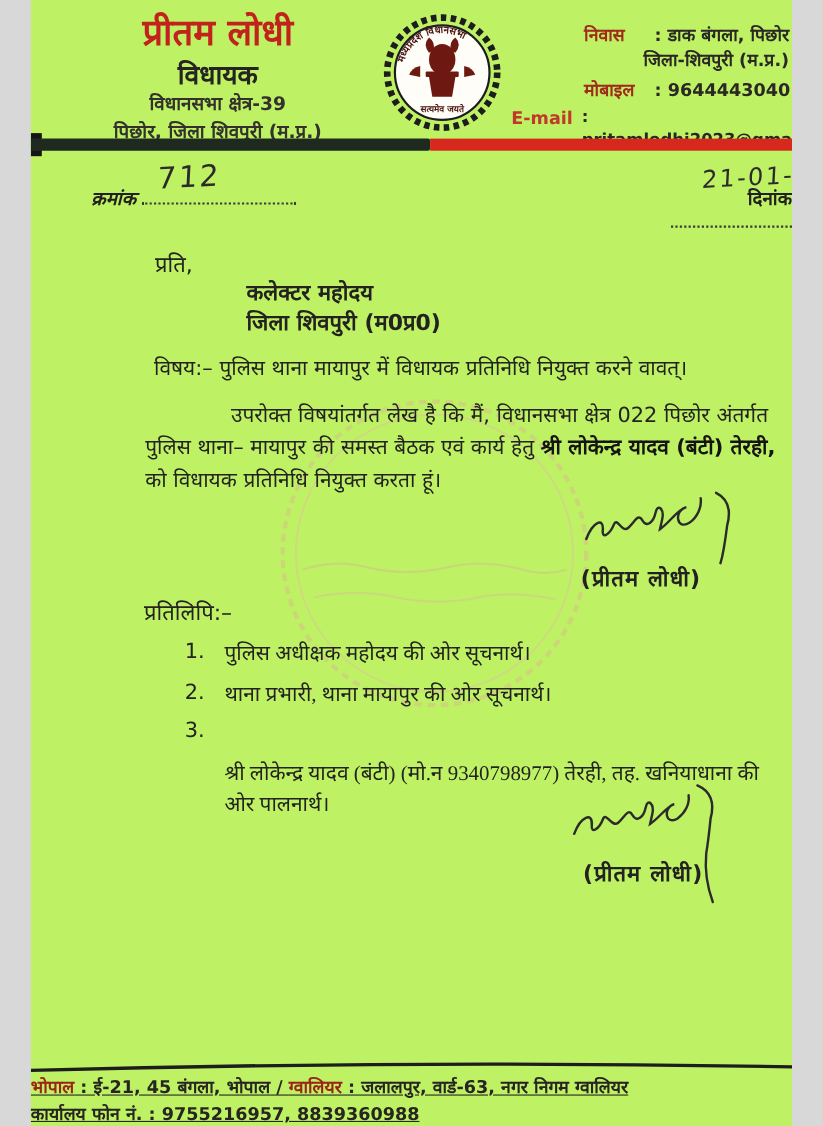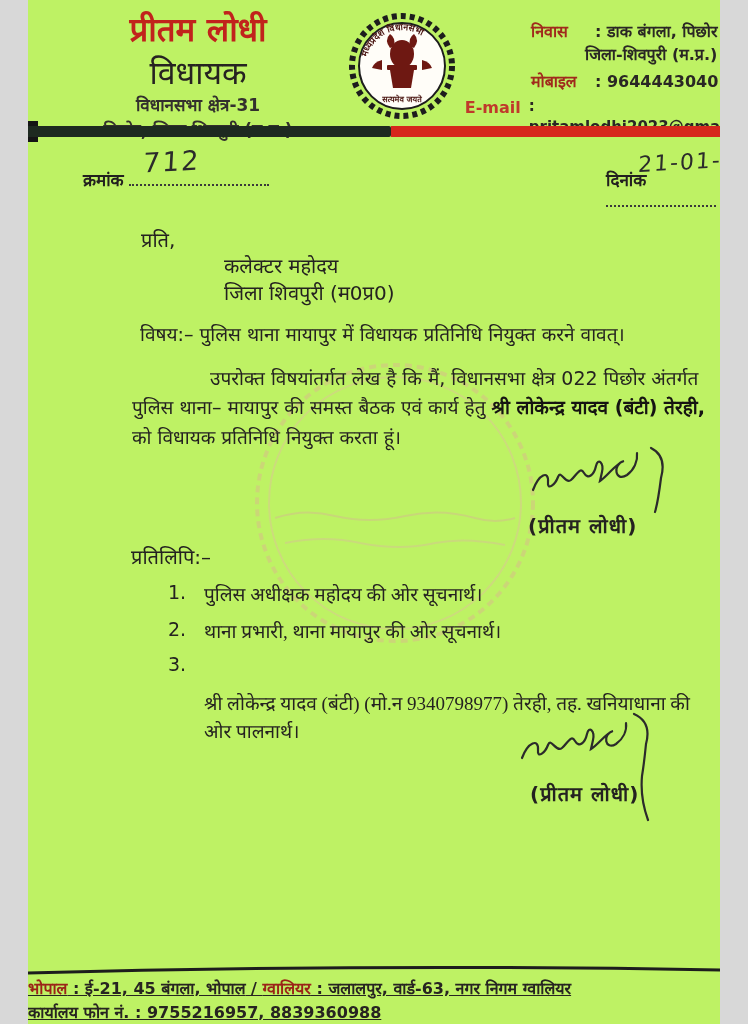"विधायक" .header-left .title { font-size: 32px -> 24px; font-weight: normal -> bold }
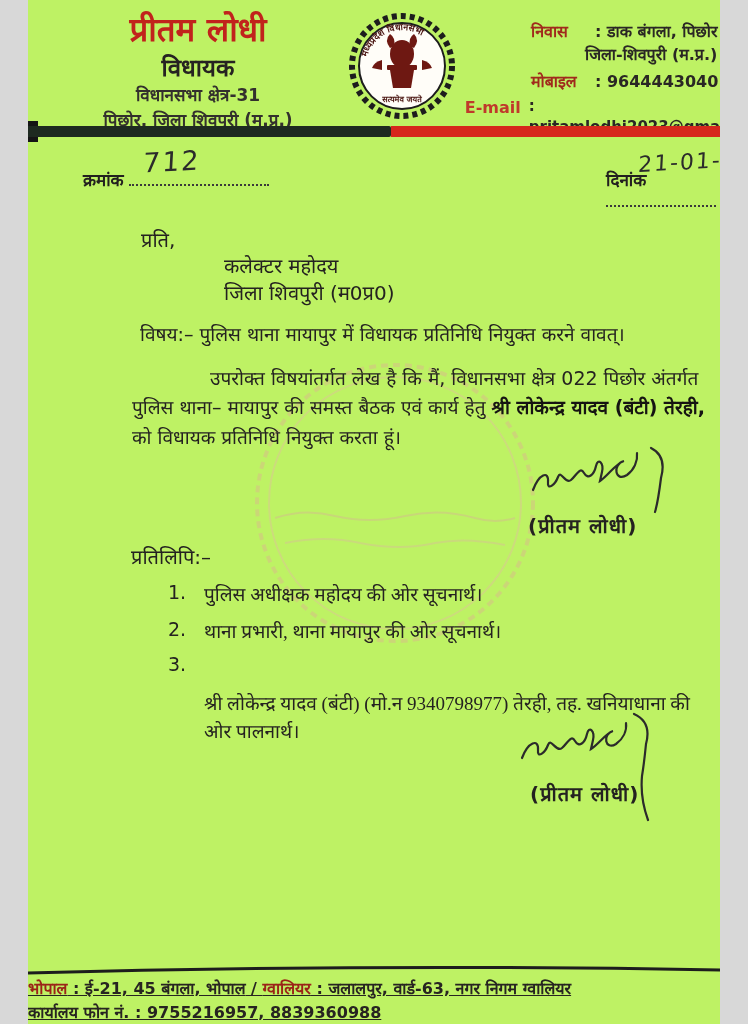"विधानसभा क्षेत्र-31" div.sub { text: क्षेत्र-31 -> क्षेत्र-39 }
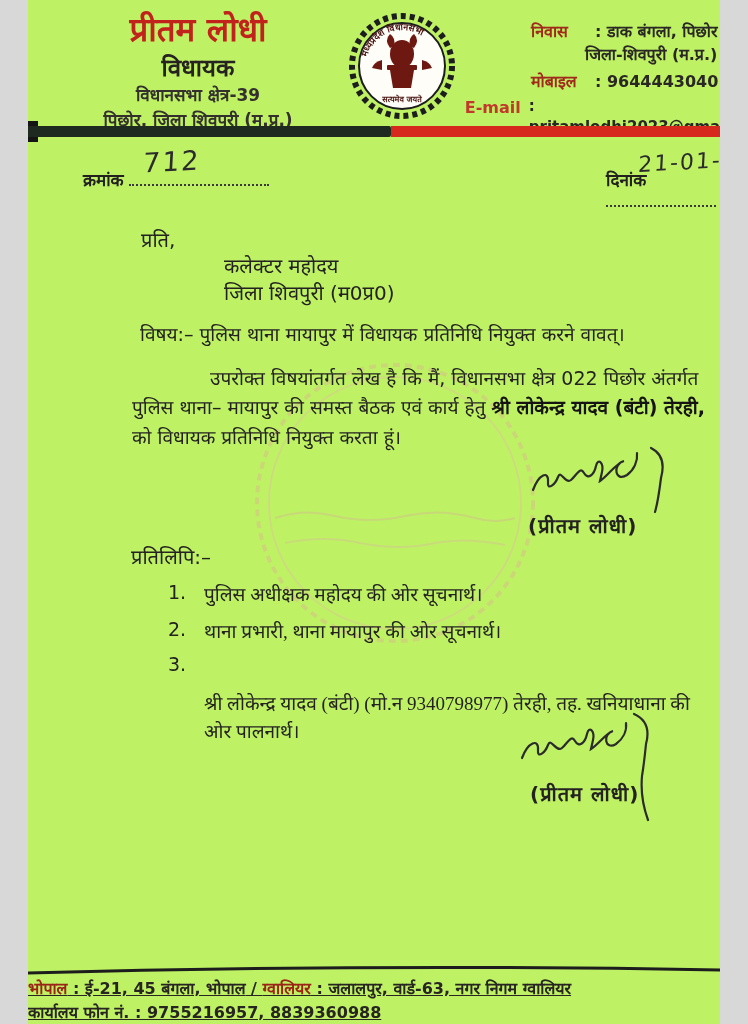"क्रमांक" div { font-style: none -> italic }
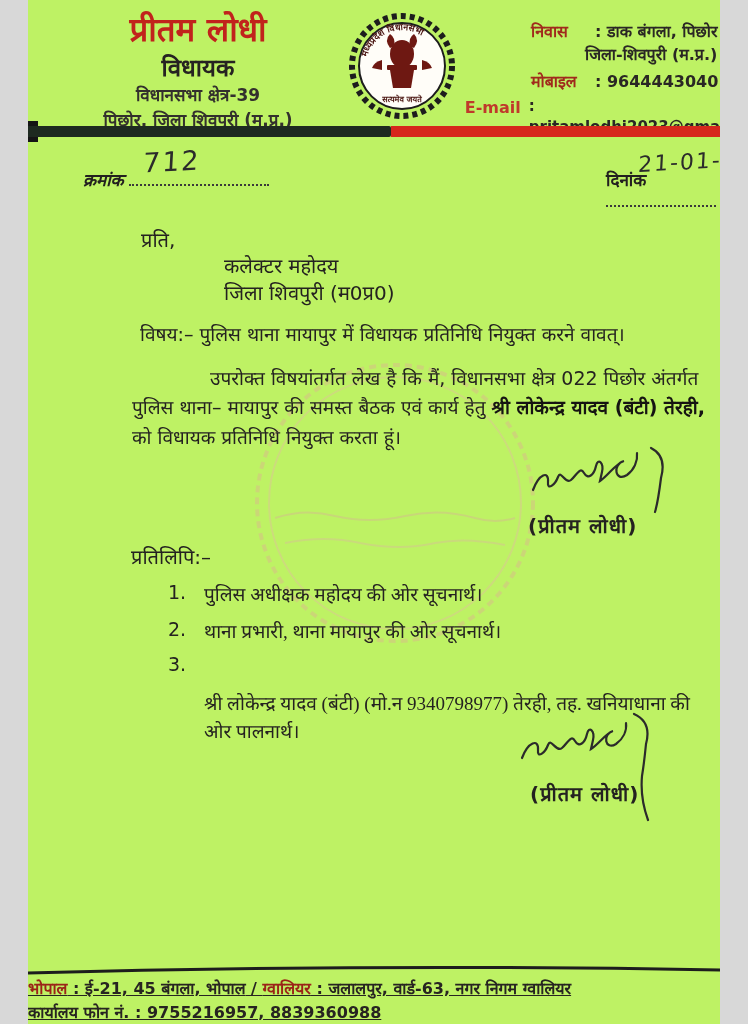"दिनांक" div { text-align: none -> right }
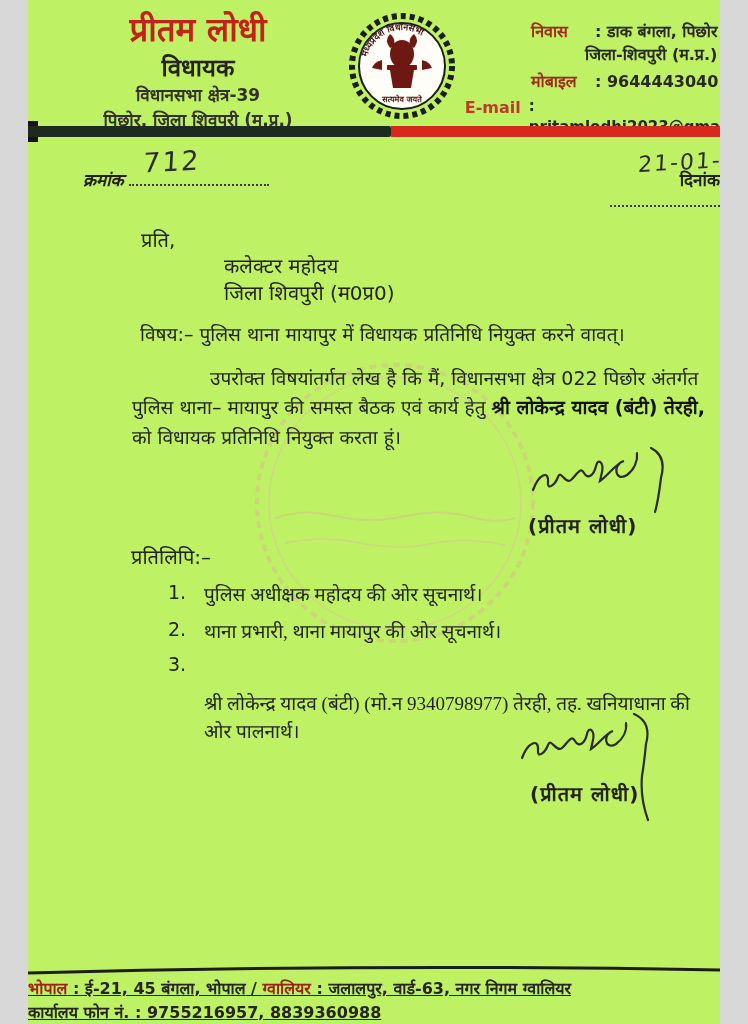"कलेक्टर महोदय" .addr { font-weight: 400 -> 700 }
